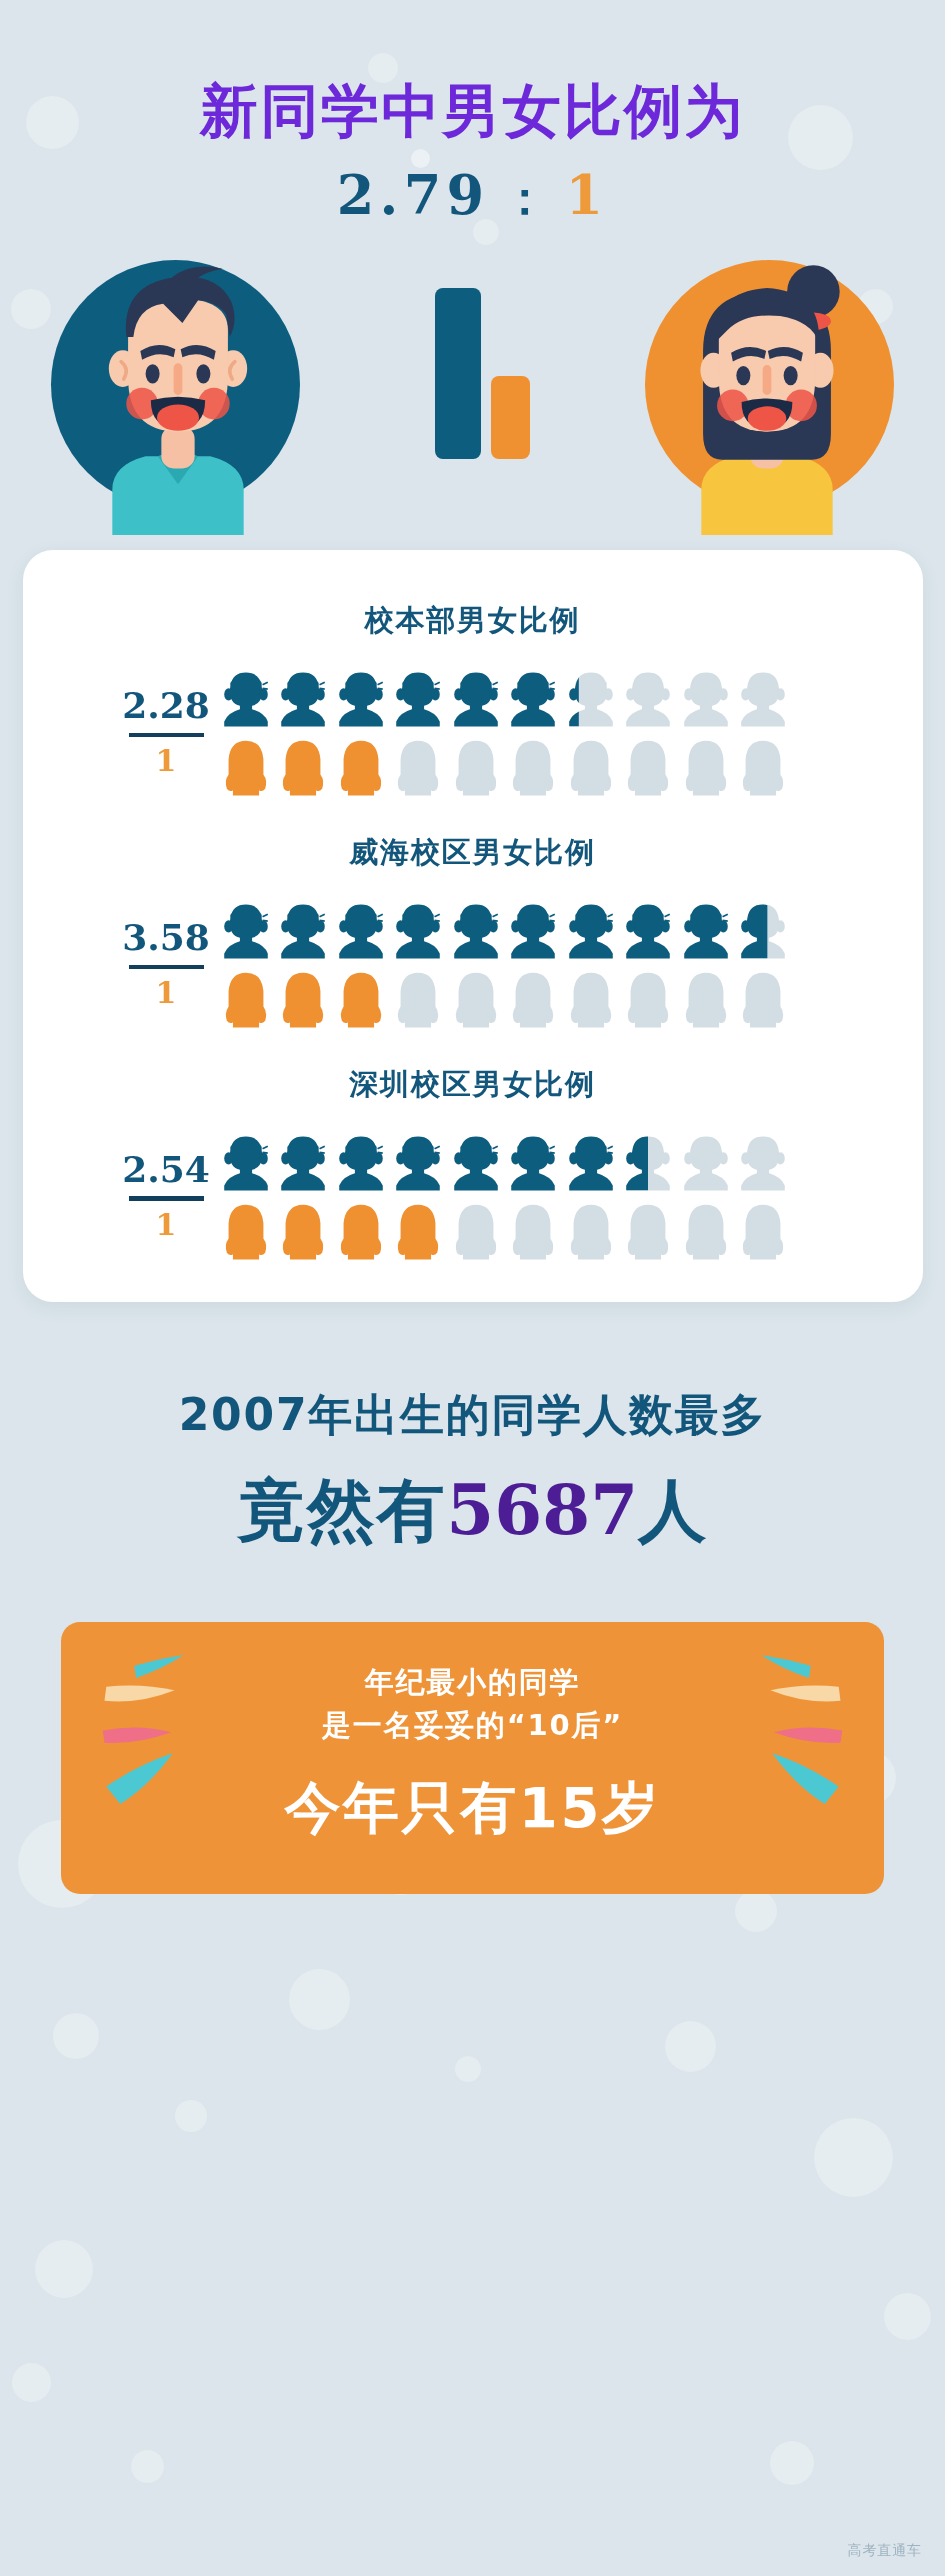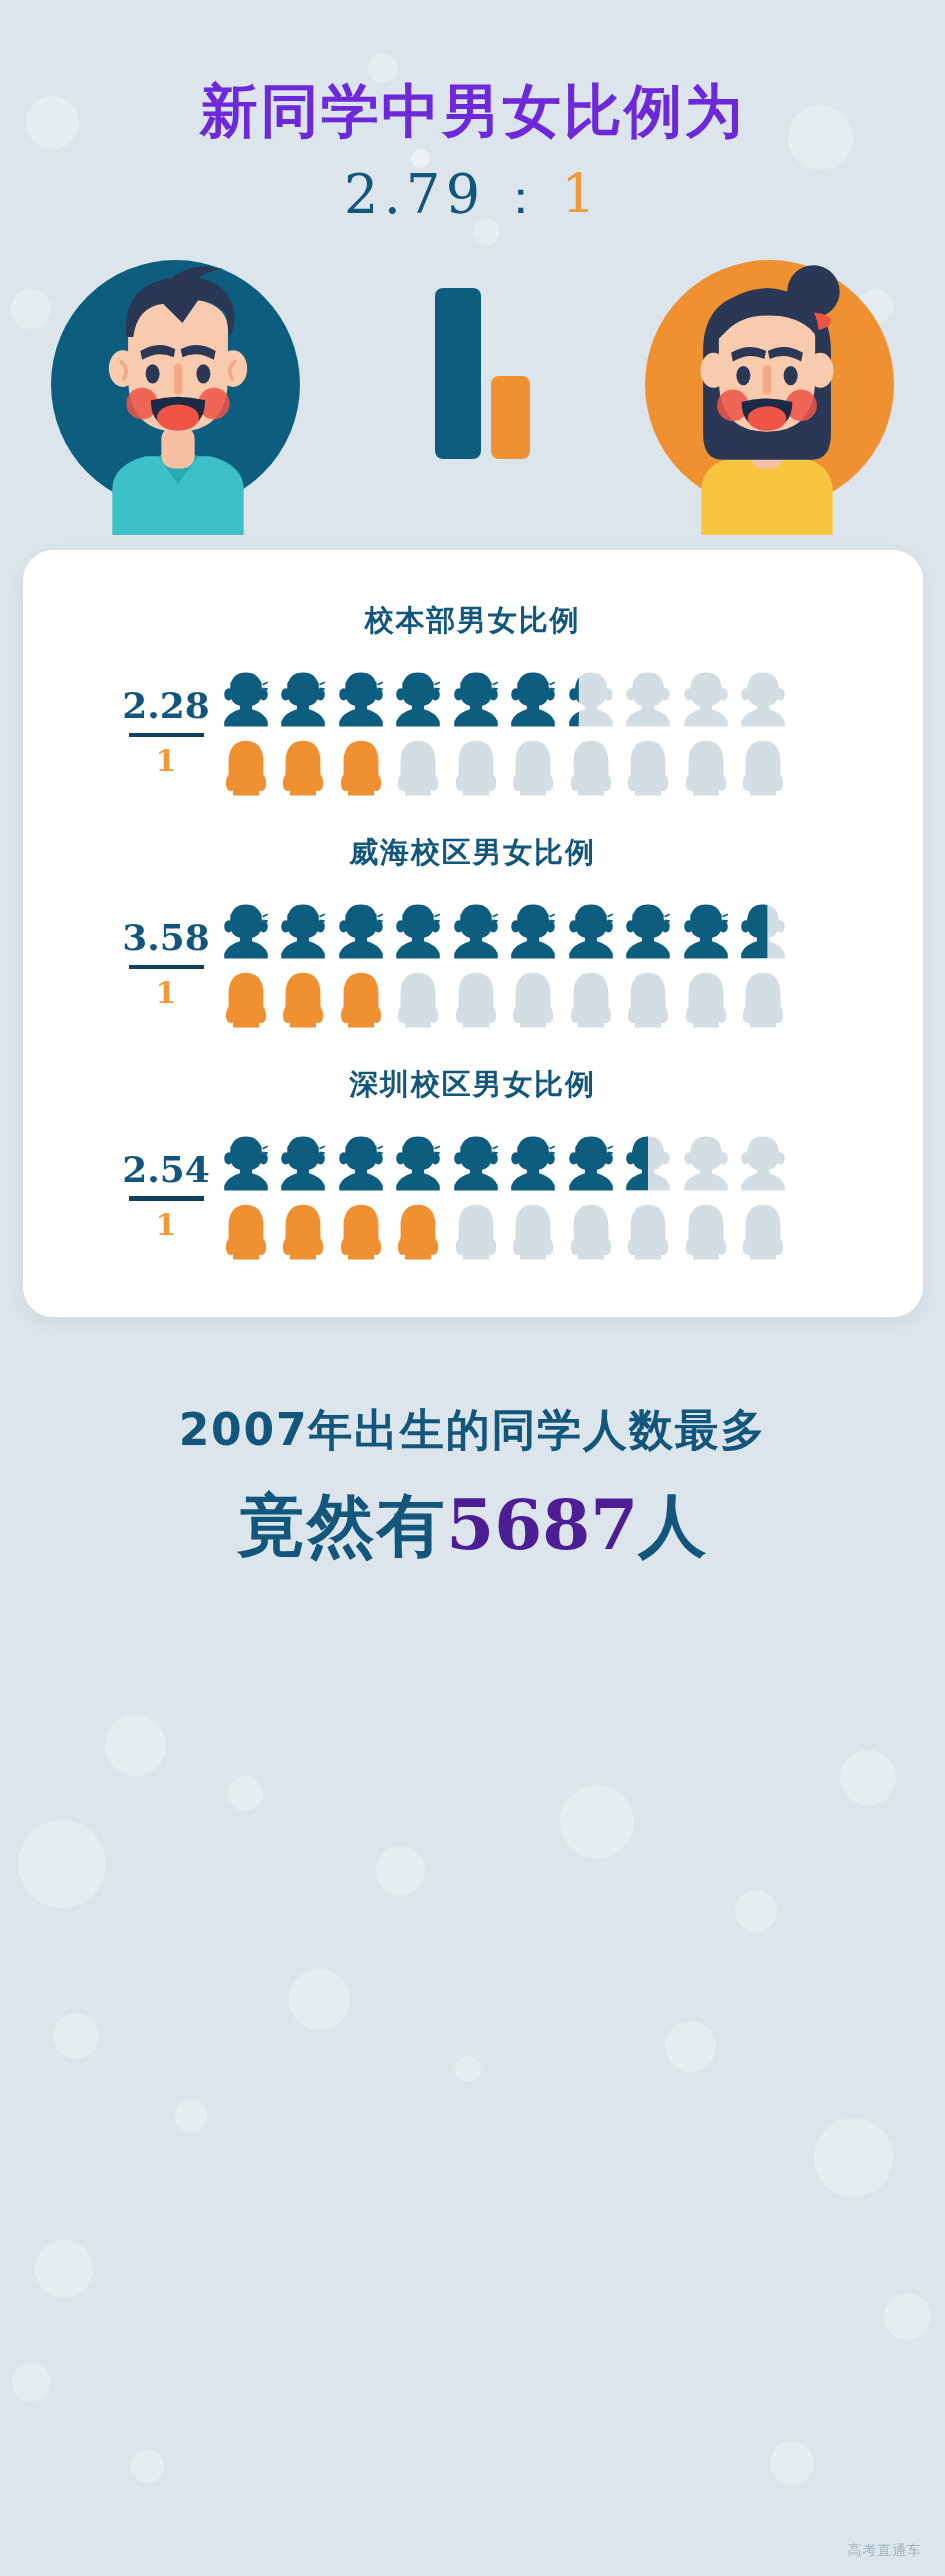"2.79 ： 1" .title-line2 { font-weight: normal -> bold }
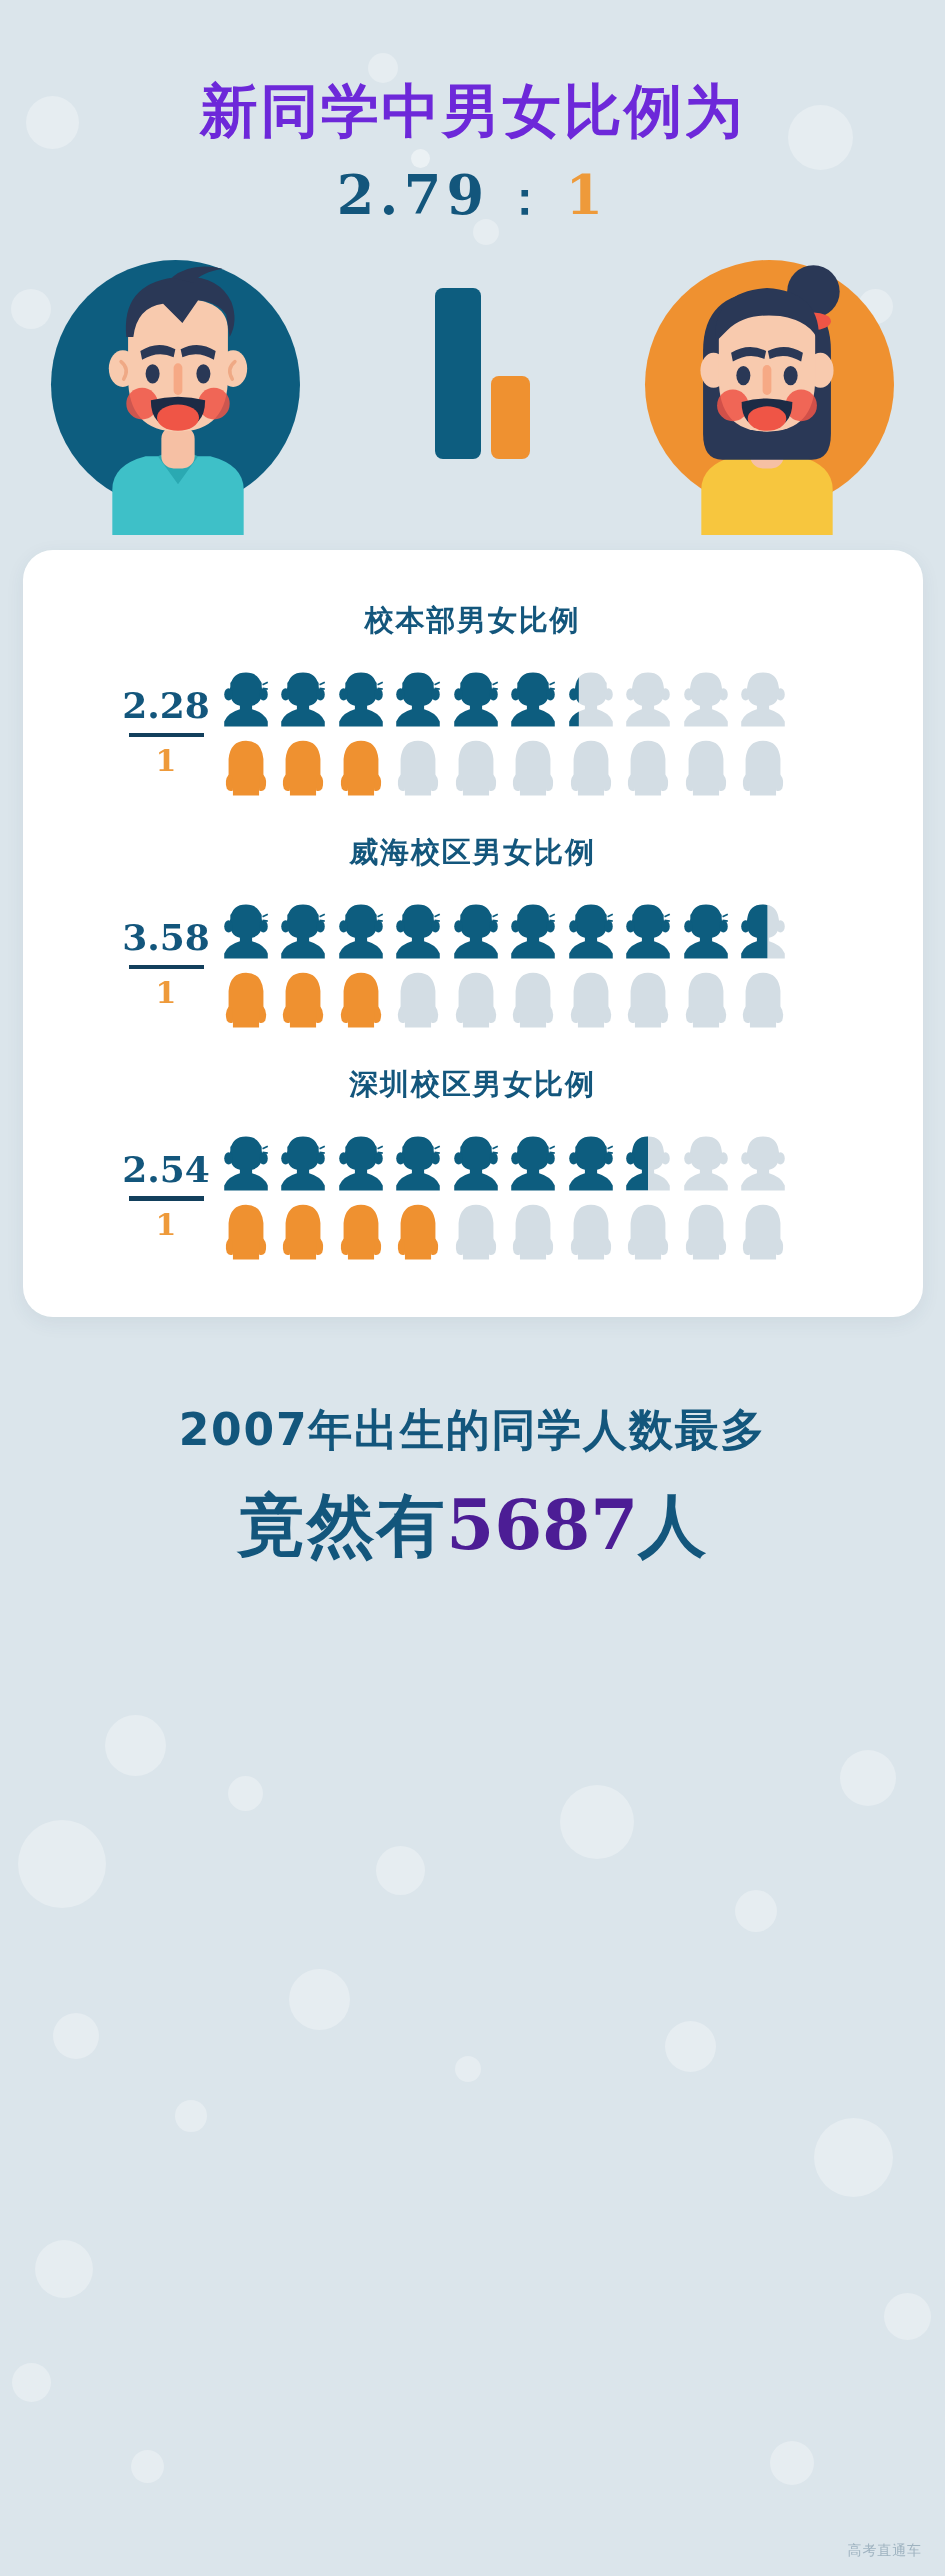"校本部男女比例" .card { padding: 51px 0 57px -> 51px 0 42px }
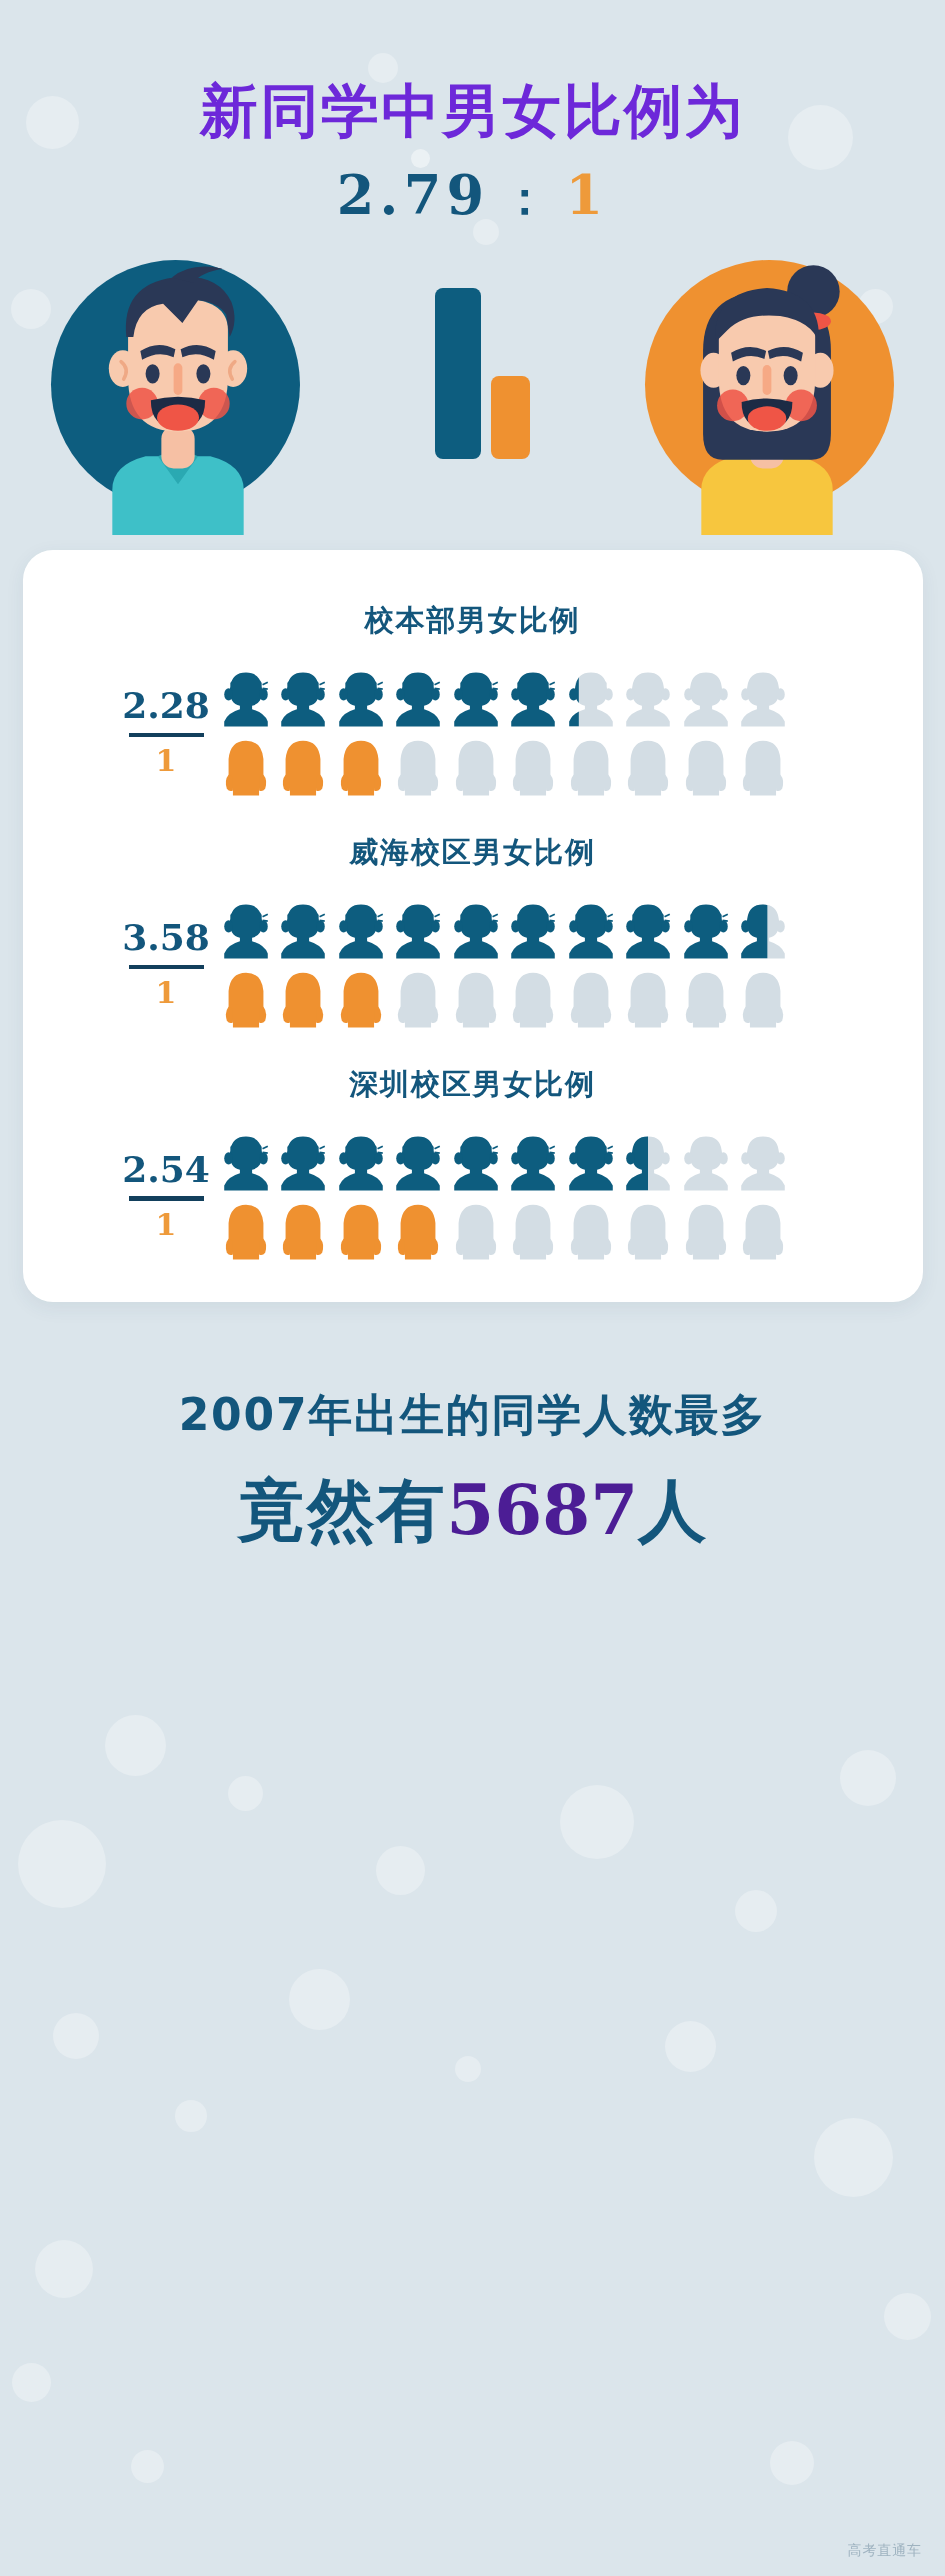"年纪最小的同学" div.orange-box { html: none -> <div> <svg> <path></path> <path></path> <path></path> <path></path> </svg> <svg> <path></path> <path></path> <path></path> <path></path> </svg> <div>年纪最小的同学</div> <div>是一名妥妥的“10后”</div> <div>今年只有15岁</div> </div> }
